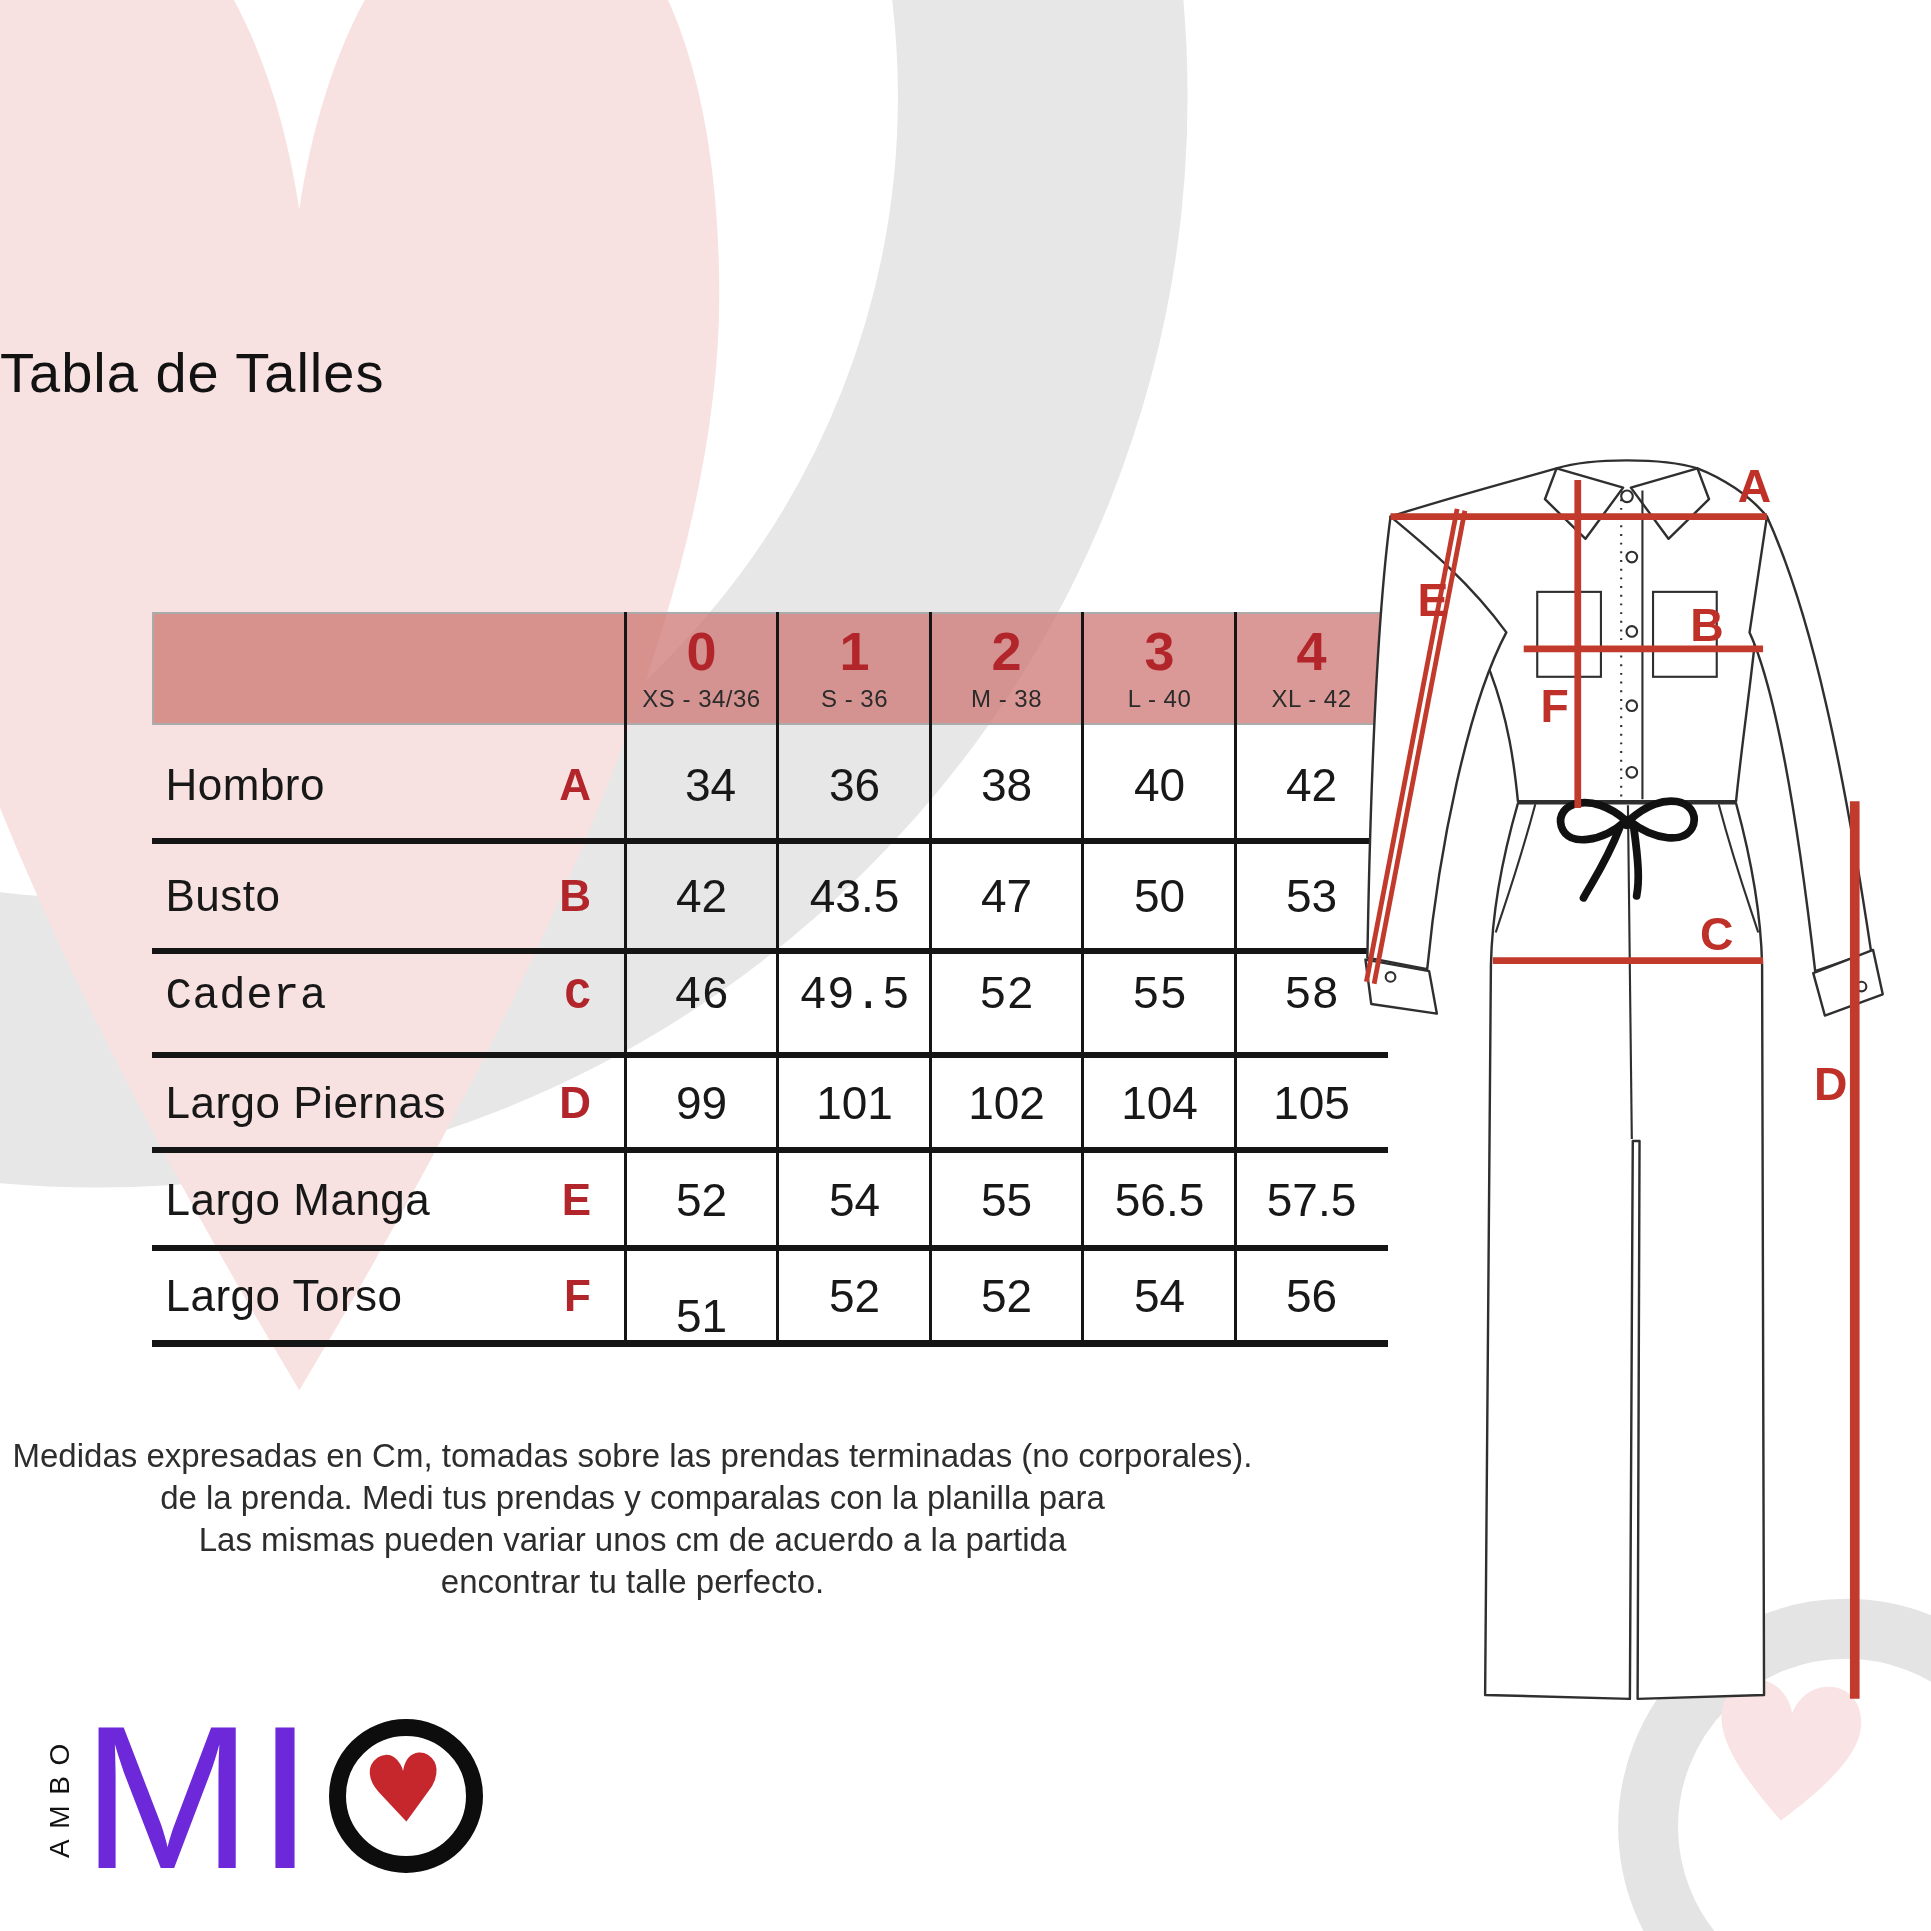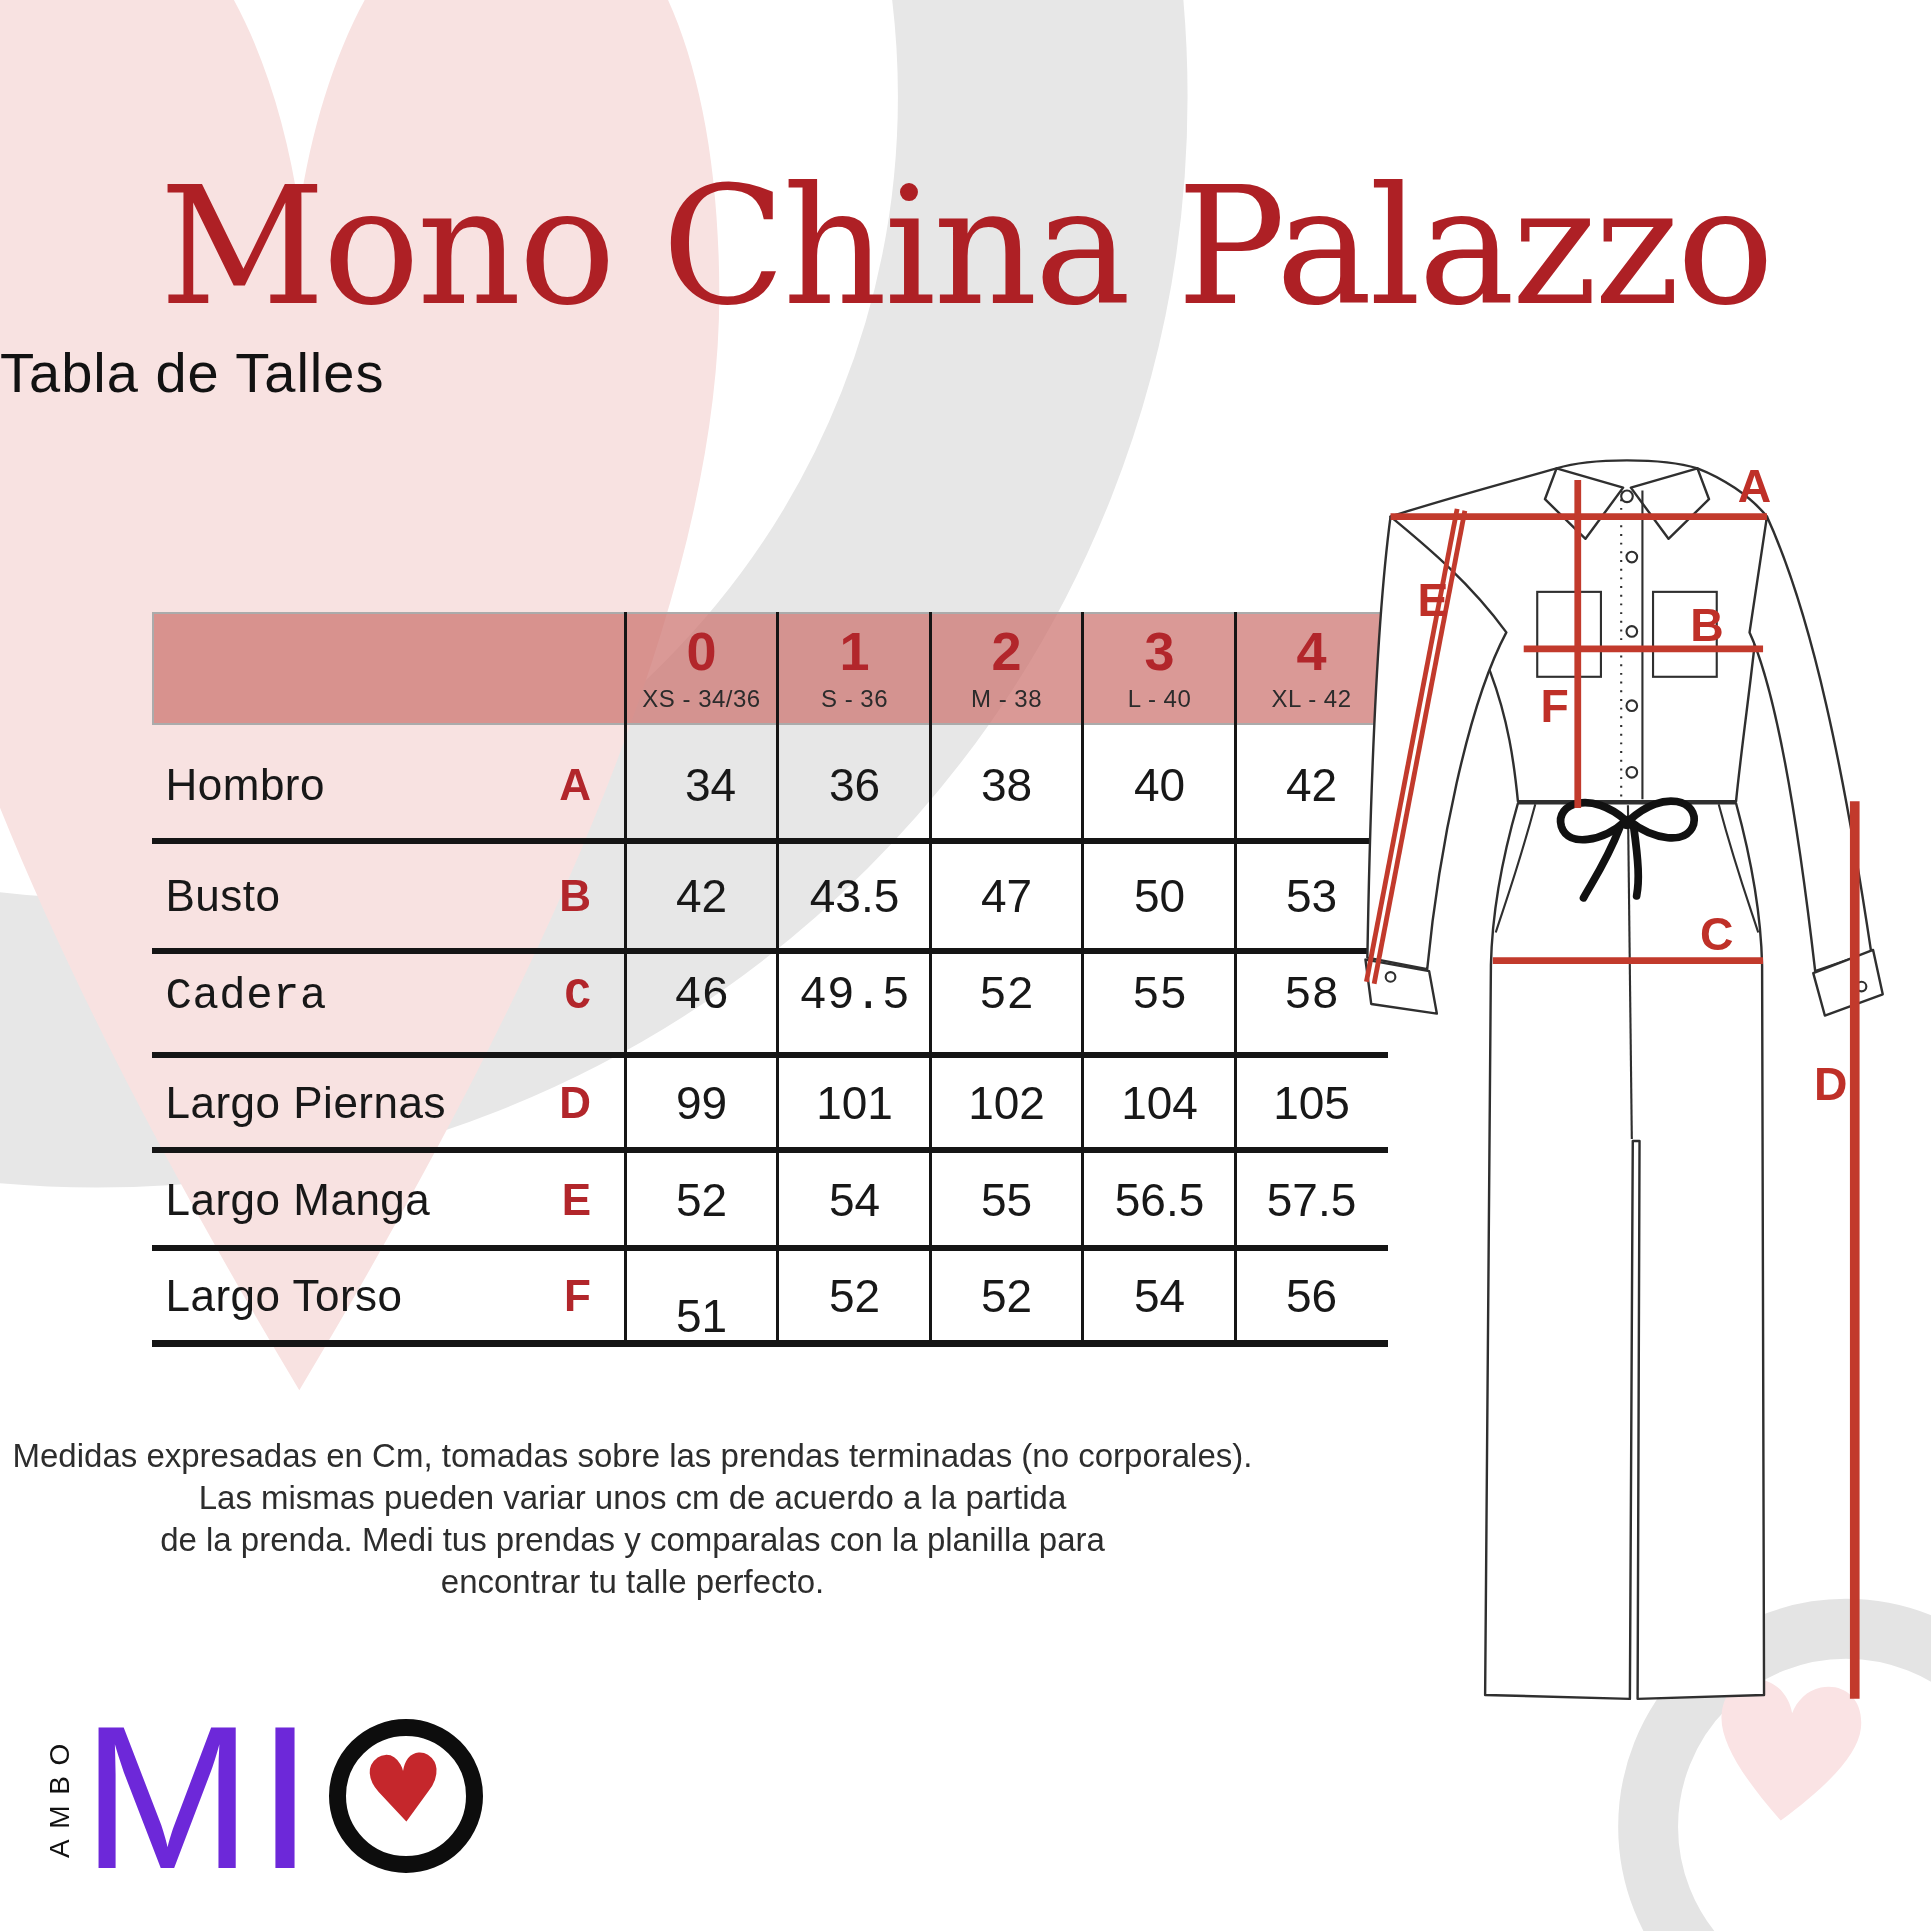"Mono China Palazzo" div.page-title { html: <div>Mono China Palazzo</div> -> none }
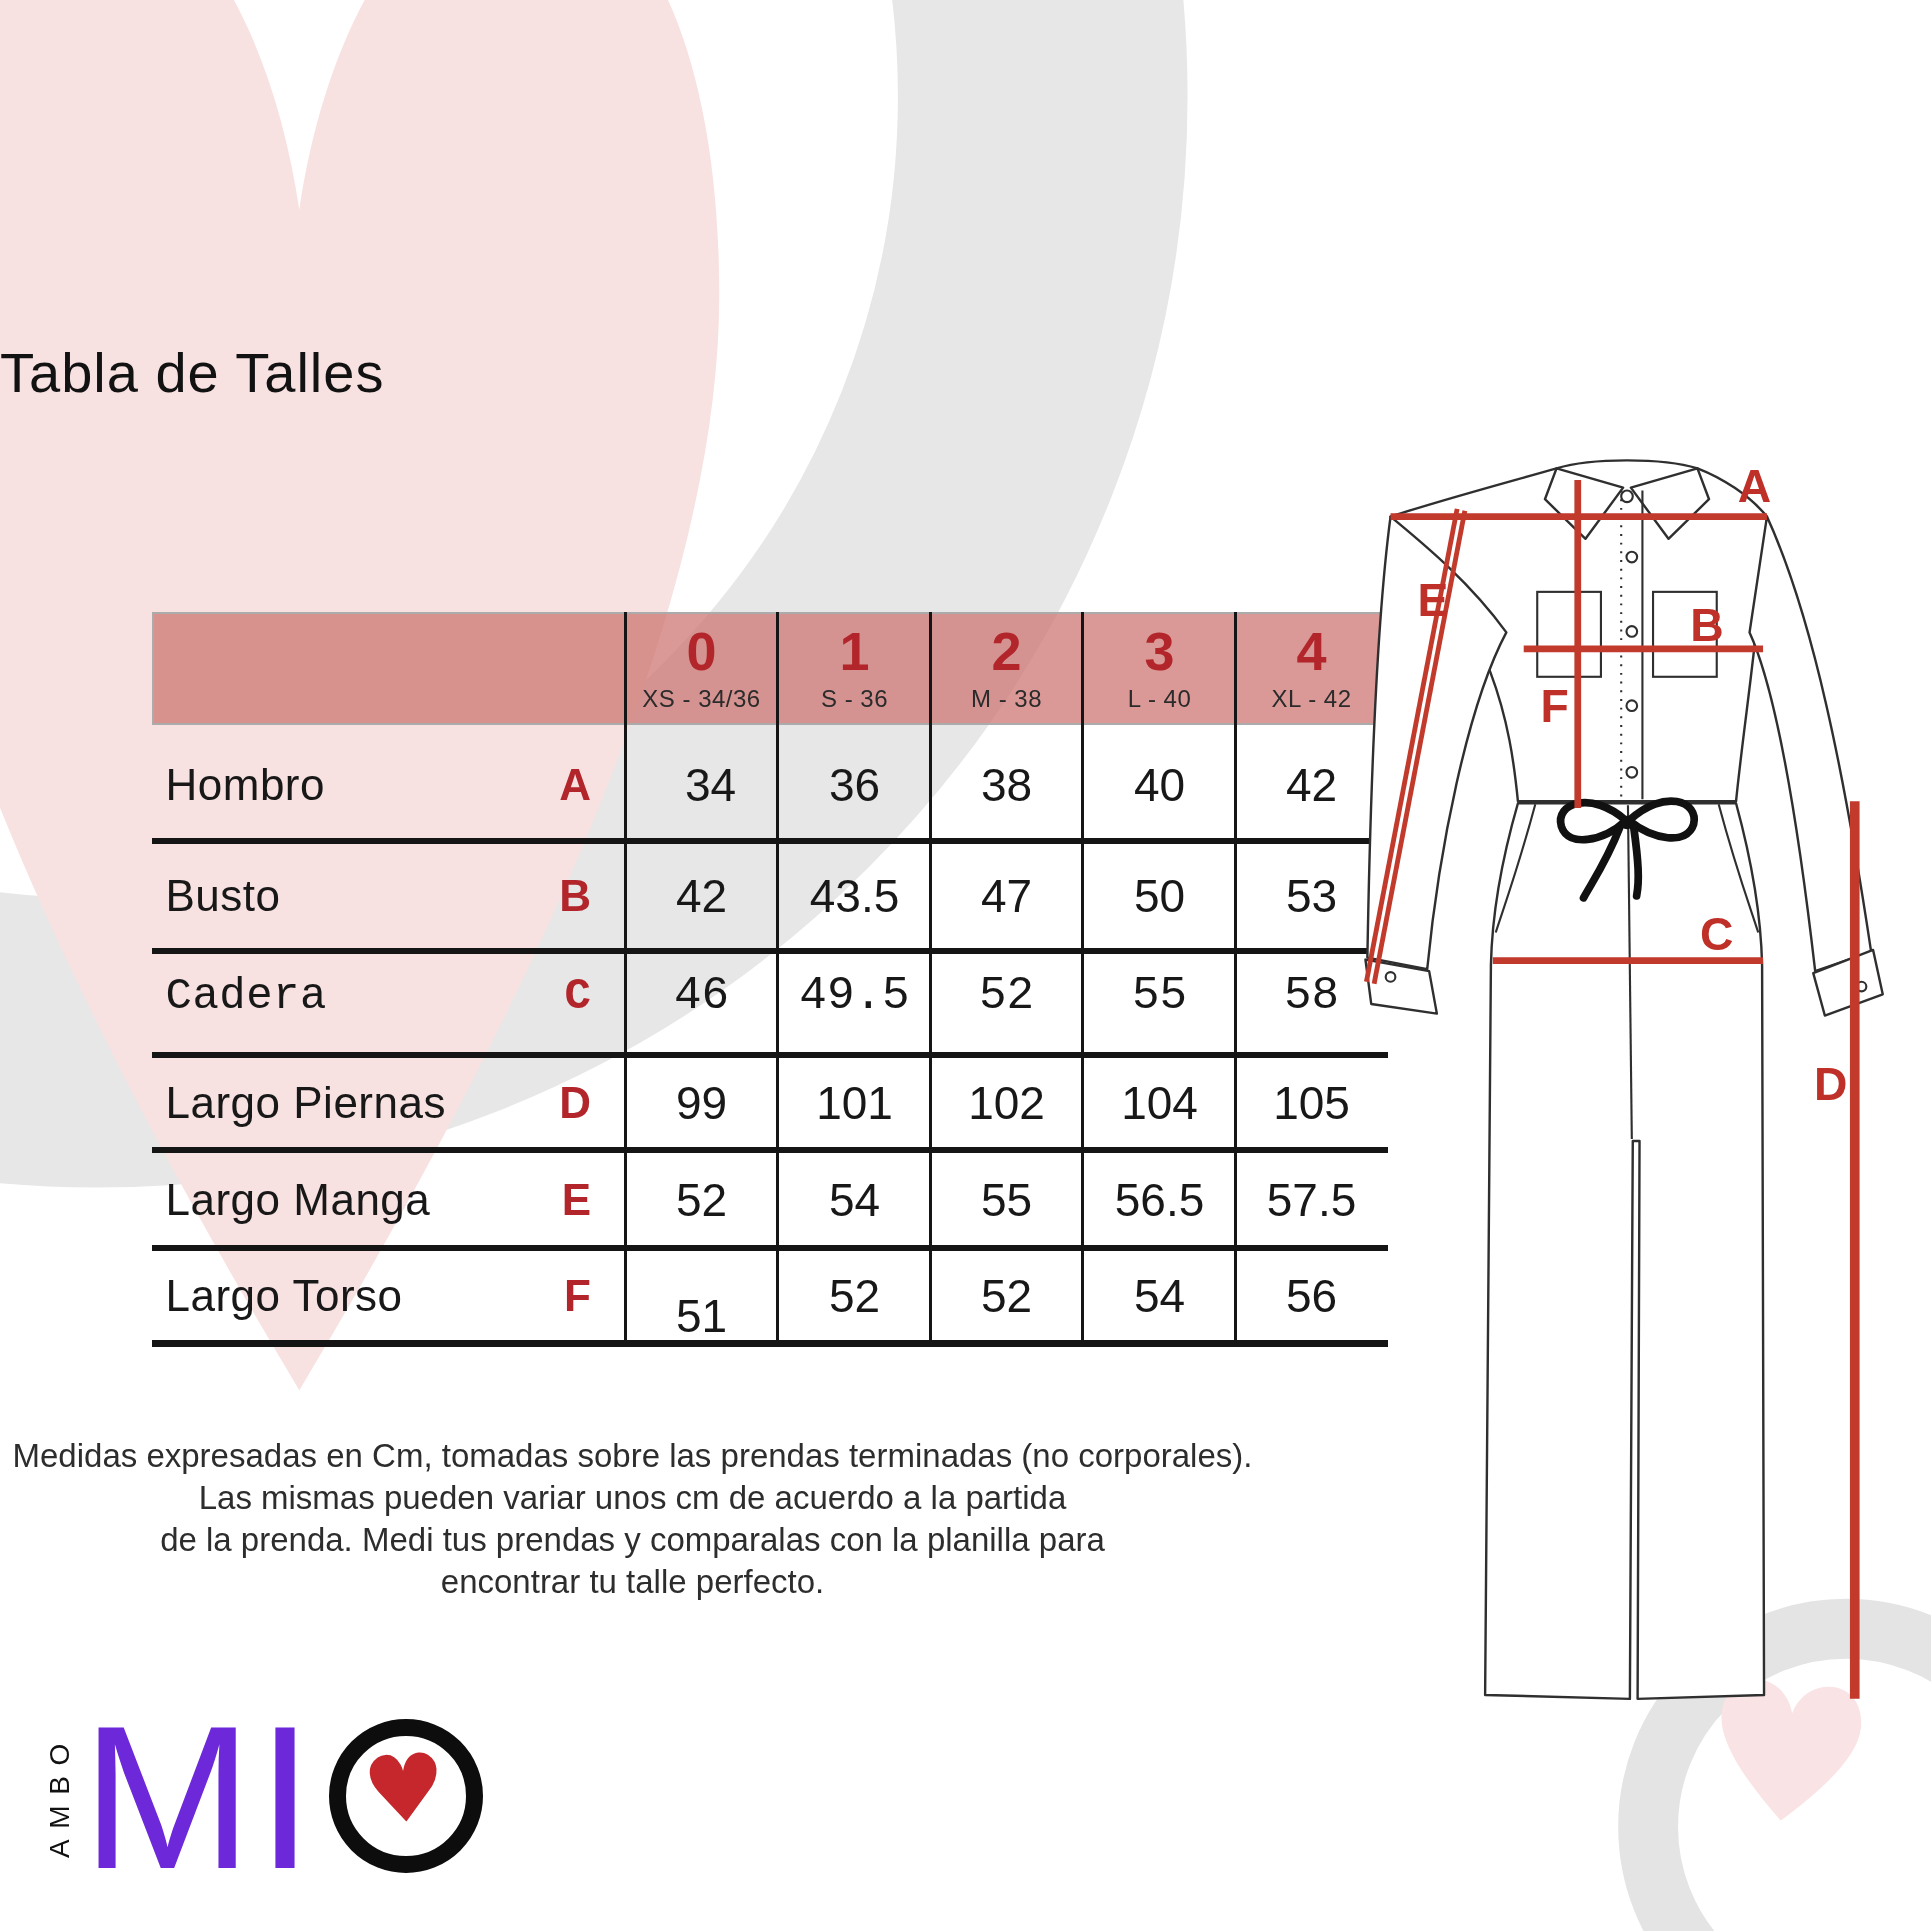"Las mismas pueden variar unos" div { order: before "de la prenda. Medi tus" -> after "de la prenda. Medi tus" }
